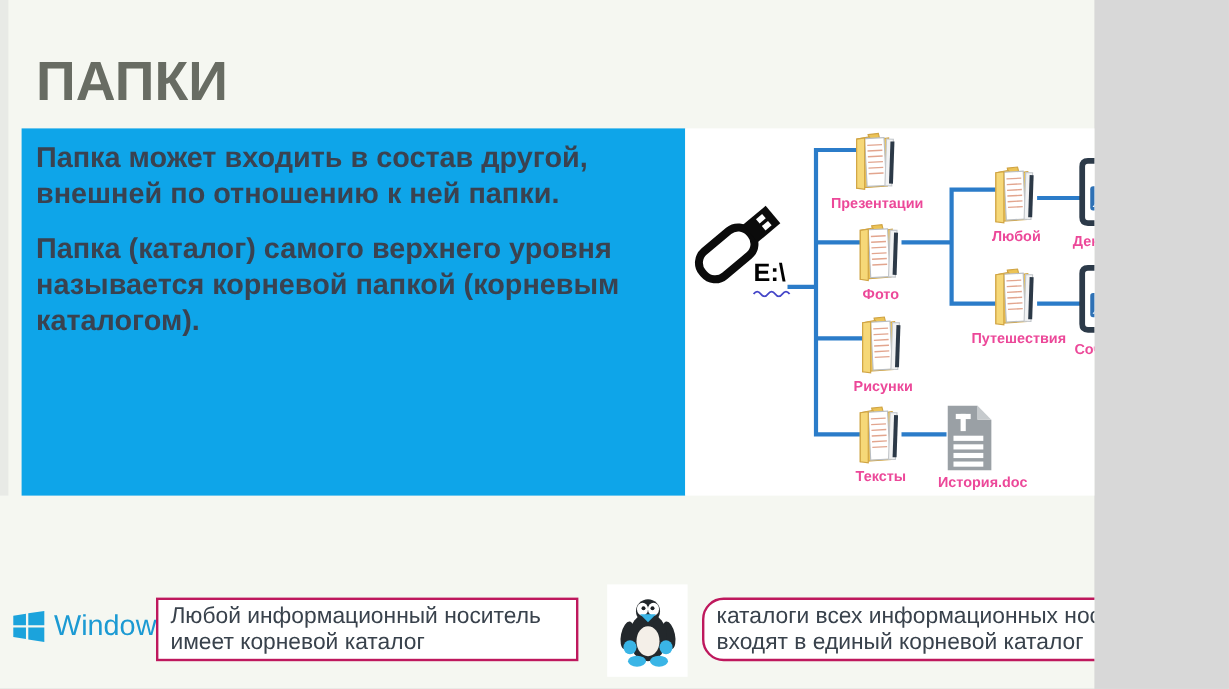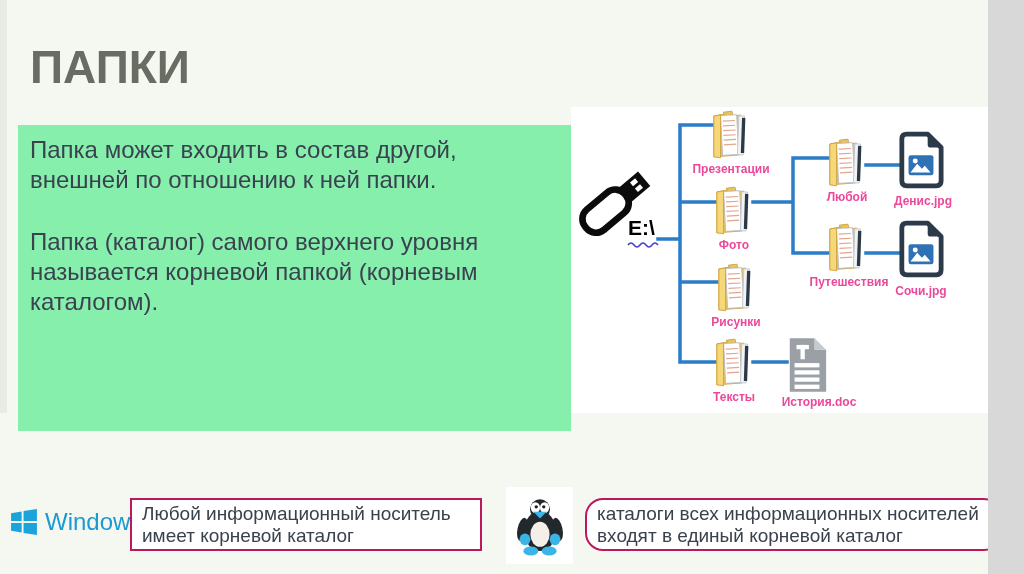"ПАПКИ" .slide { width: 988px -> 912px }
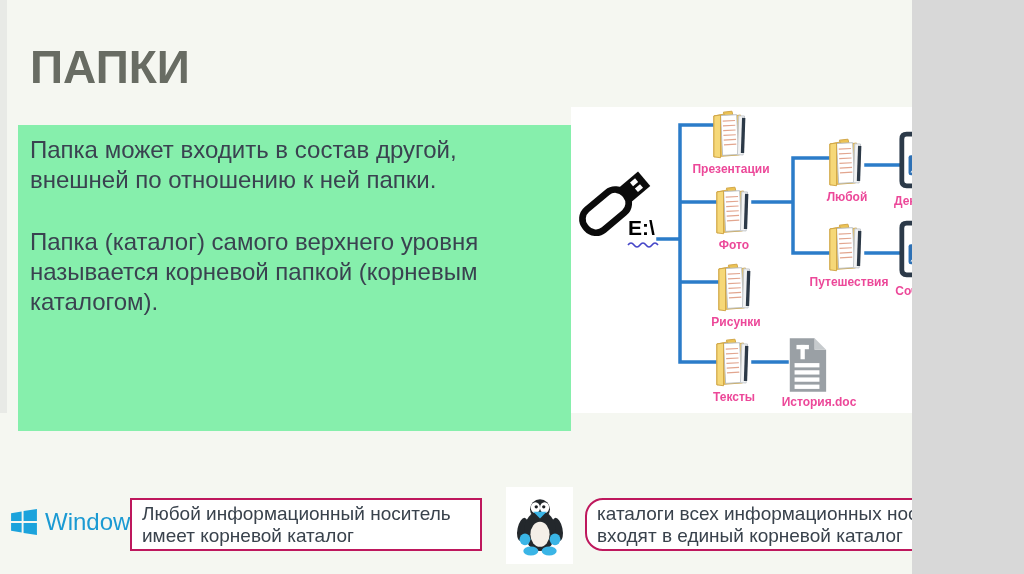"Папка может входить в состав" .text-panel { background: #86efac -> #0ea5e9; font-weight: none -> bold; top: 125px -> 107px }
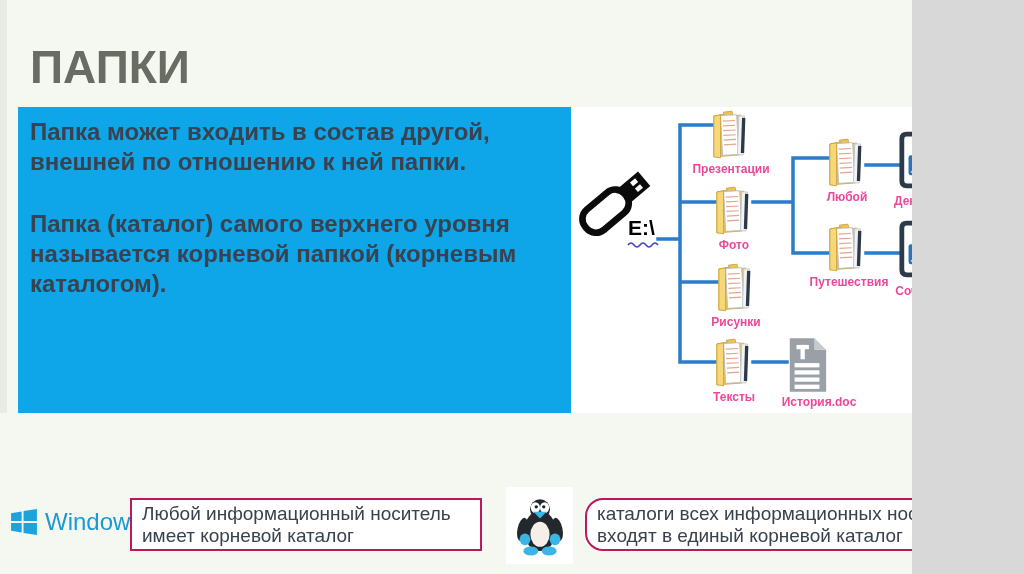"Папка (каталог) самого верхнего уровня" .text-panel p + p { margin-top: 32px -> 16px }
